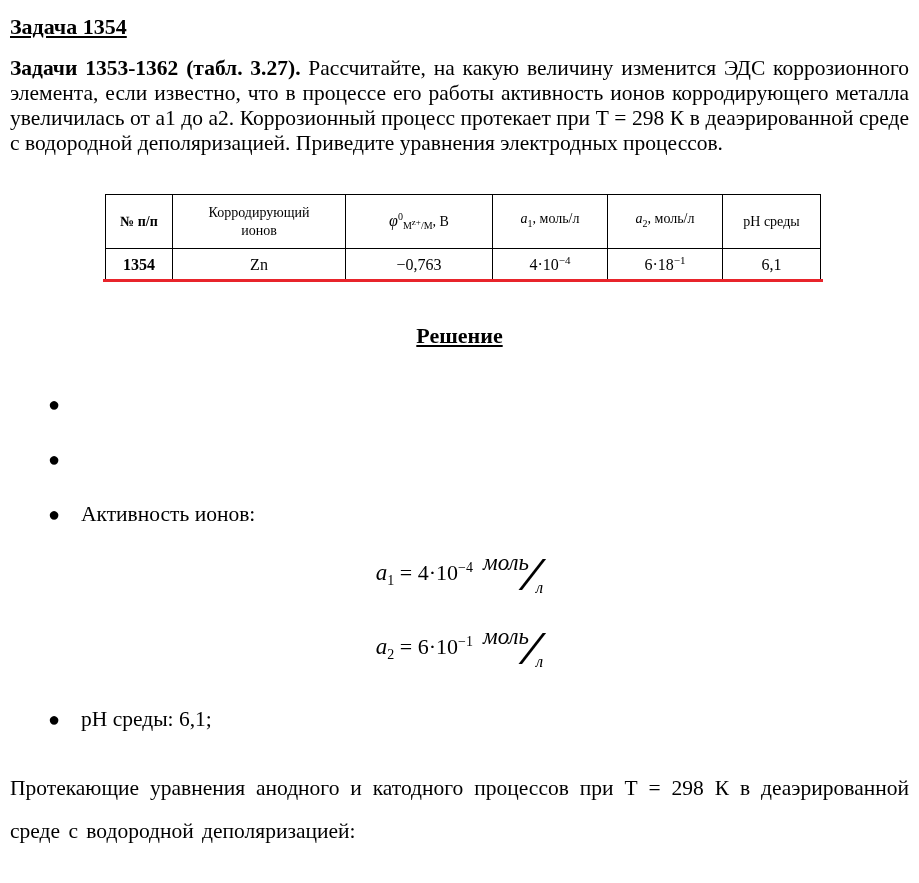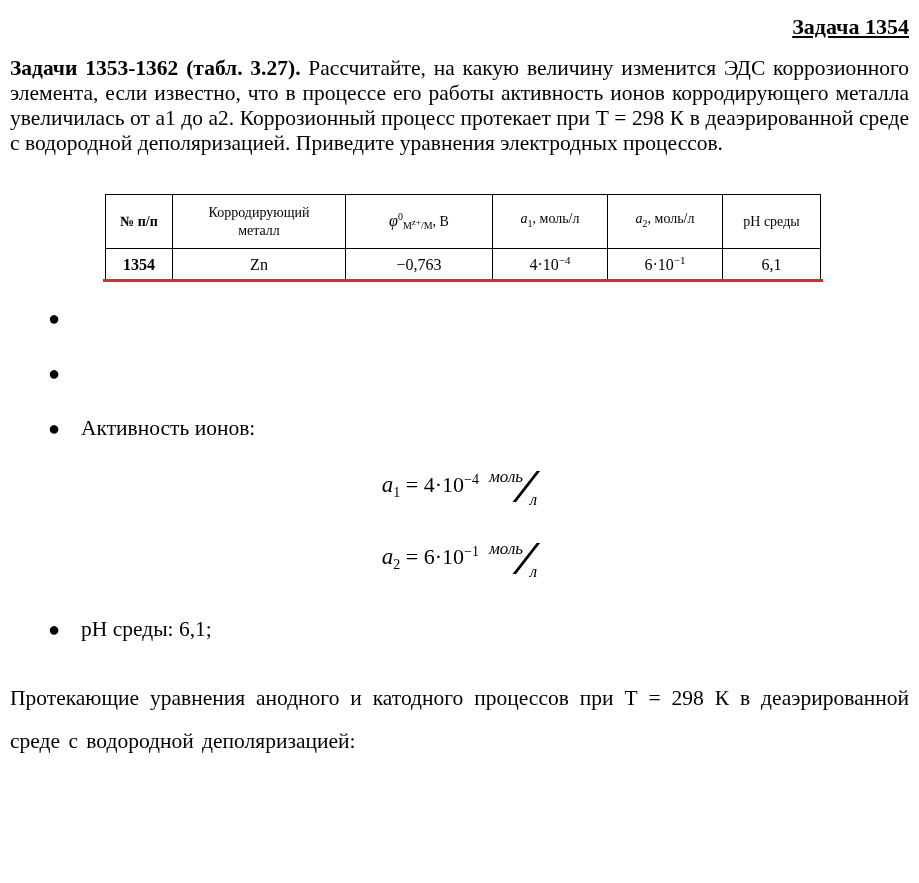"Задача 1354" .doc-title { text-align: right -> left }
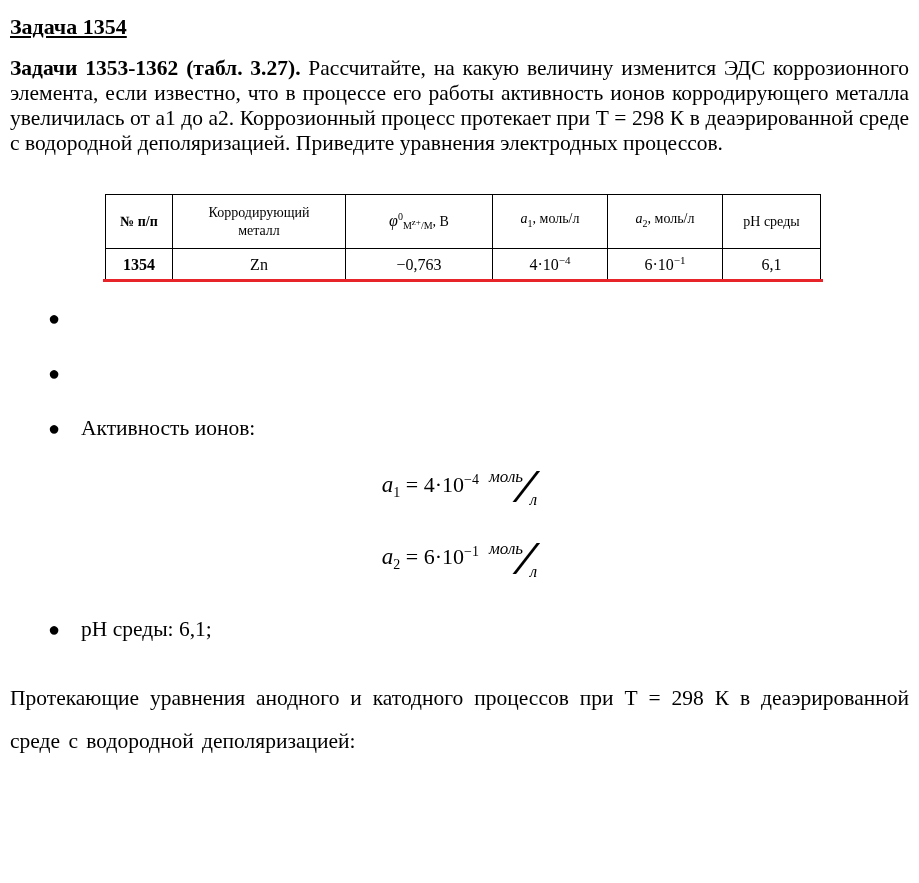"металл" span { text: металл -> ионов }
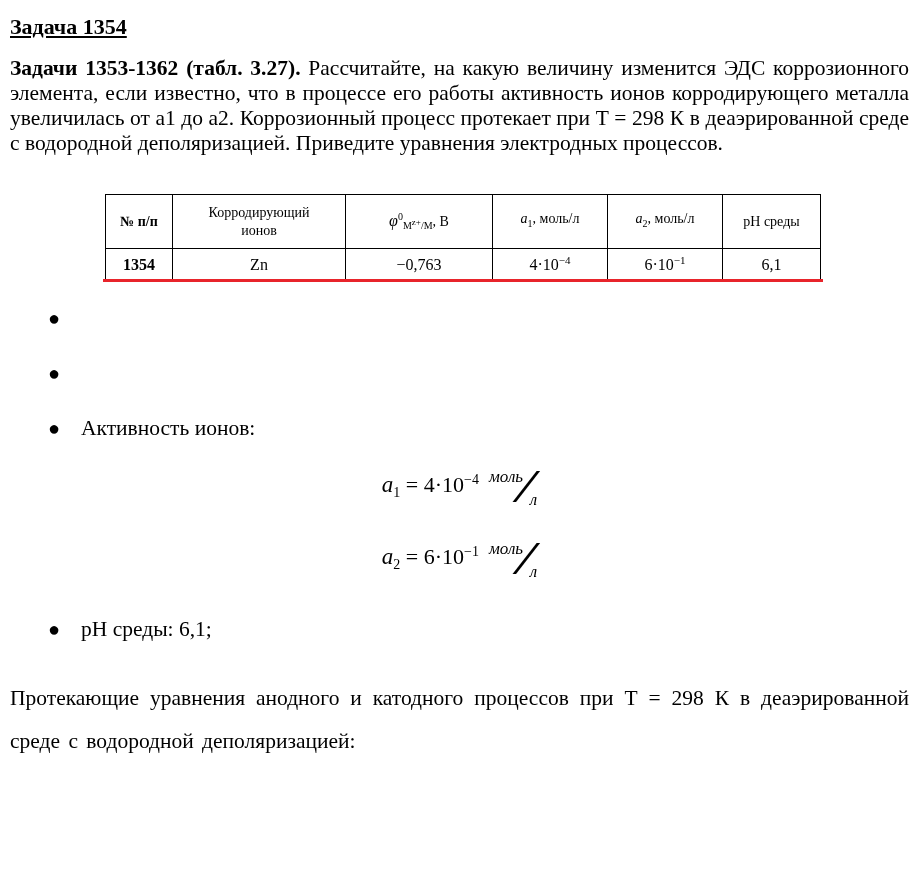"6·10" span { text: 10 -> 18 }
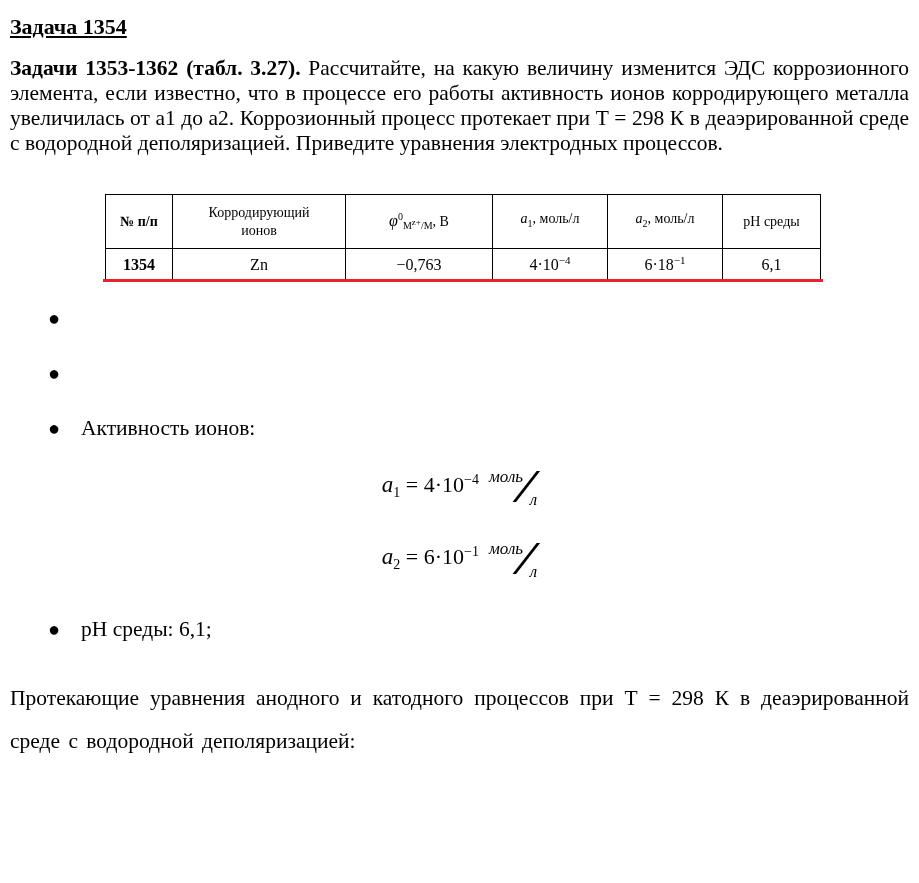"Решение" div.solution-heading { html: none -> <div>Решение</div> }
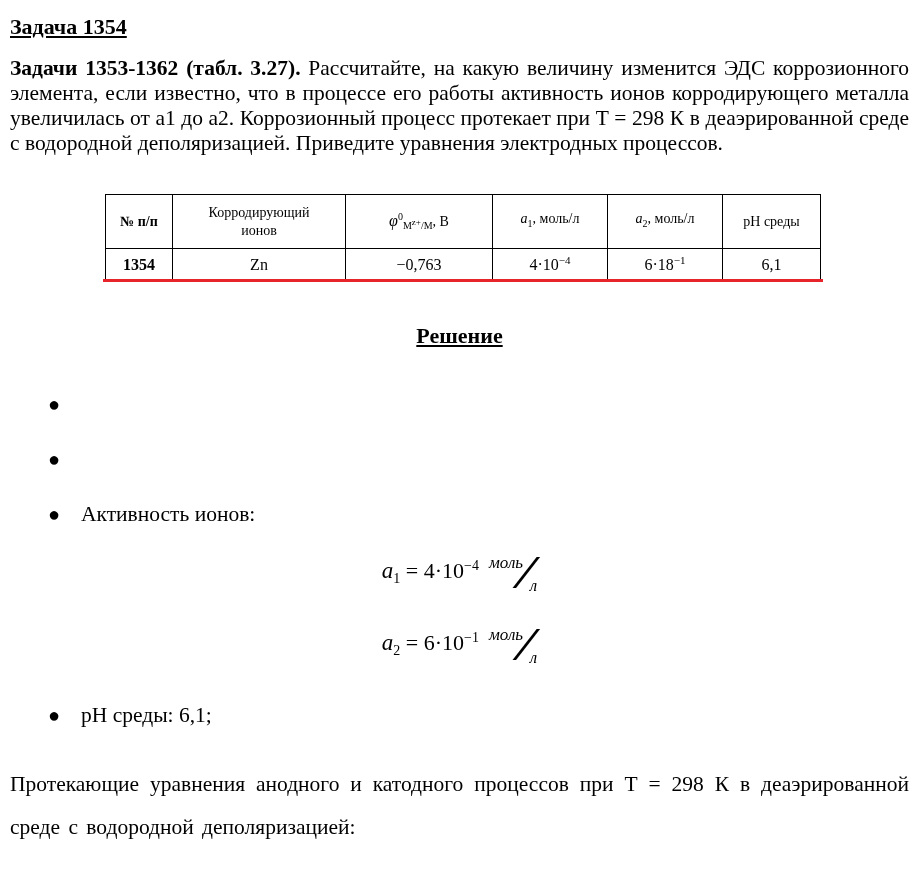"моль" .dfrac .fnum { font-size: 17px -> 23px }
